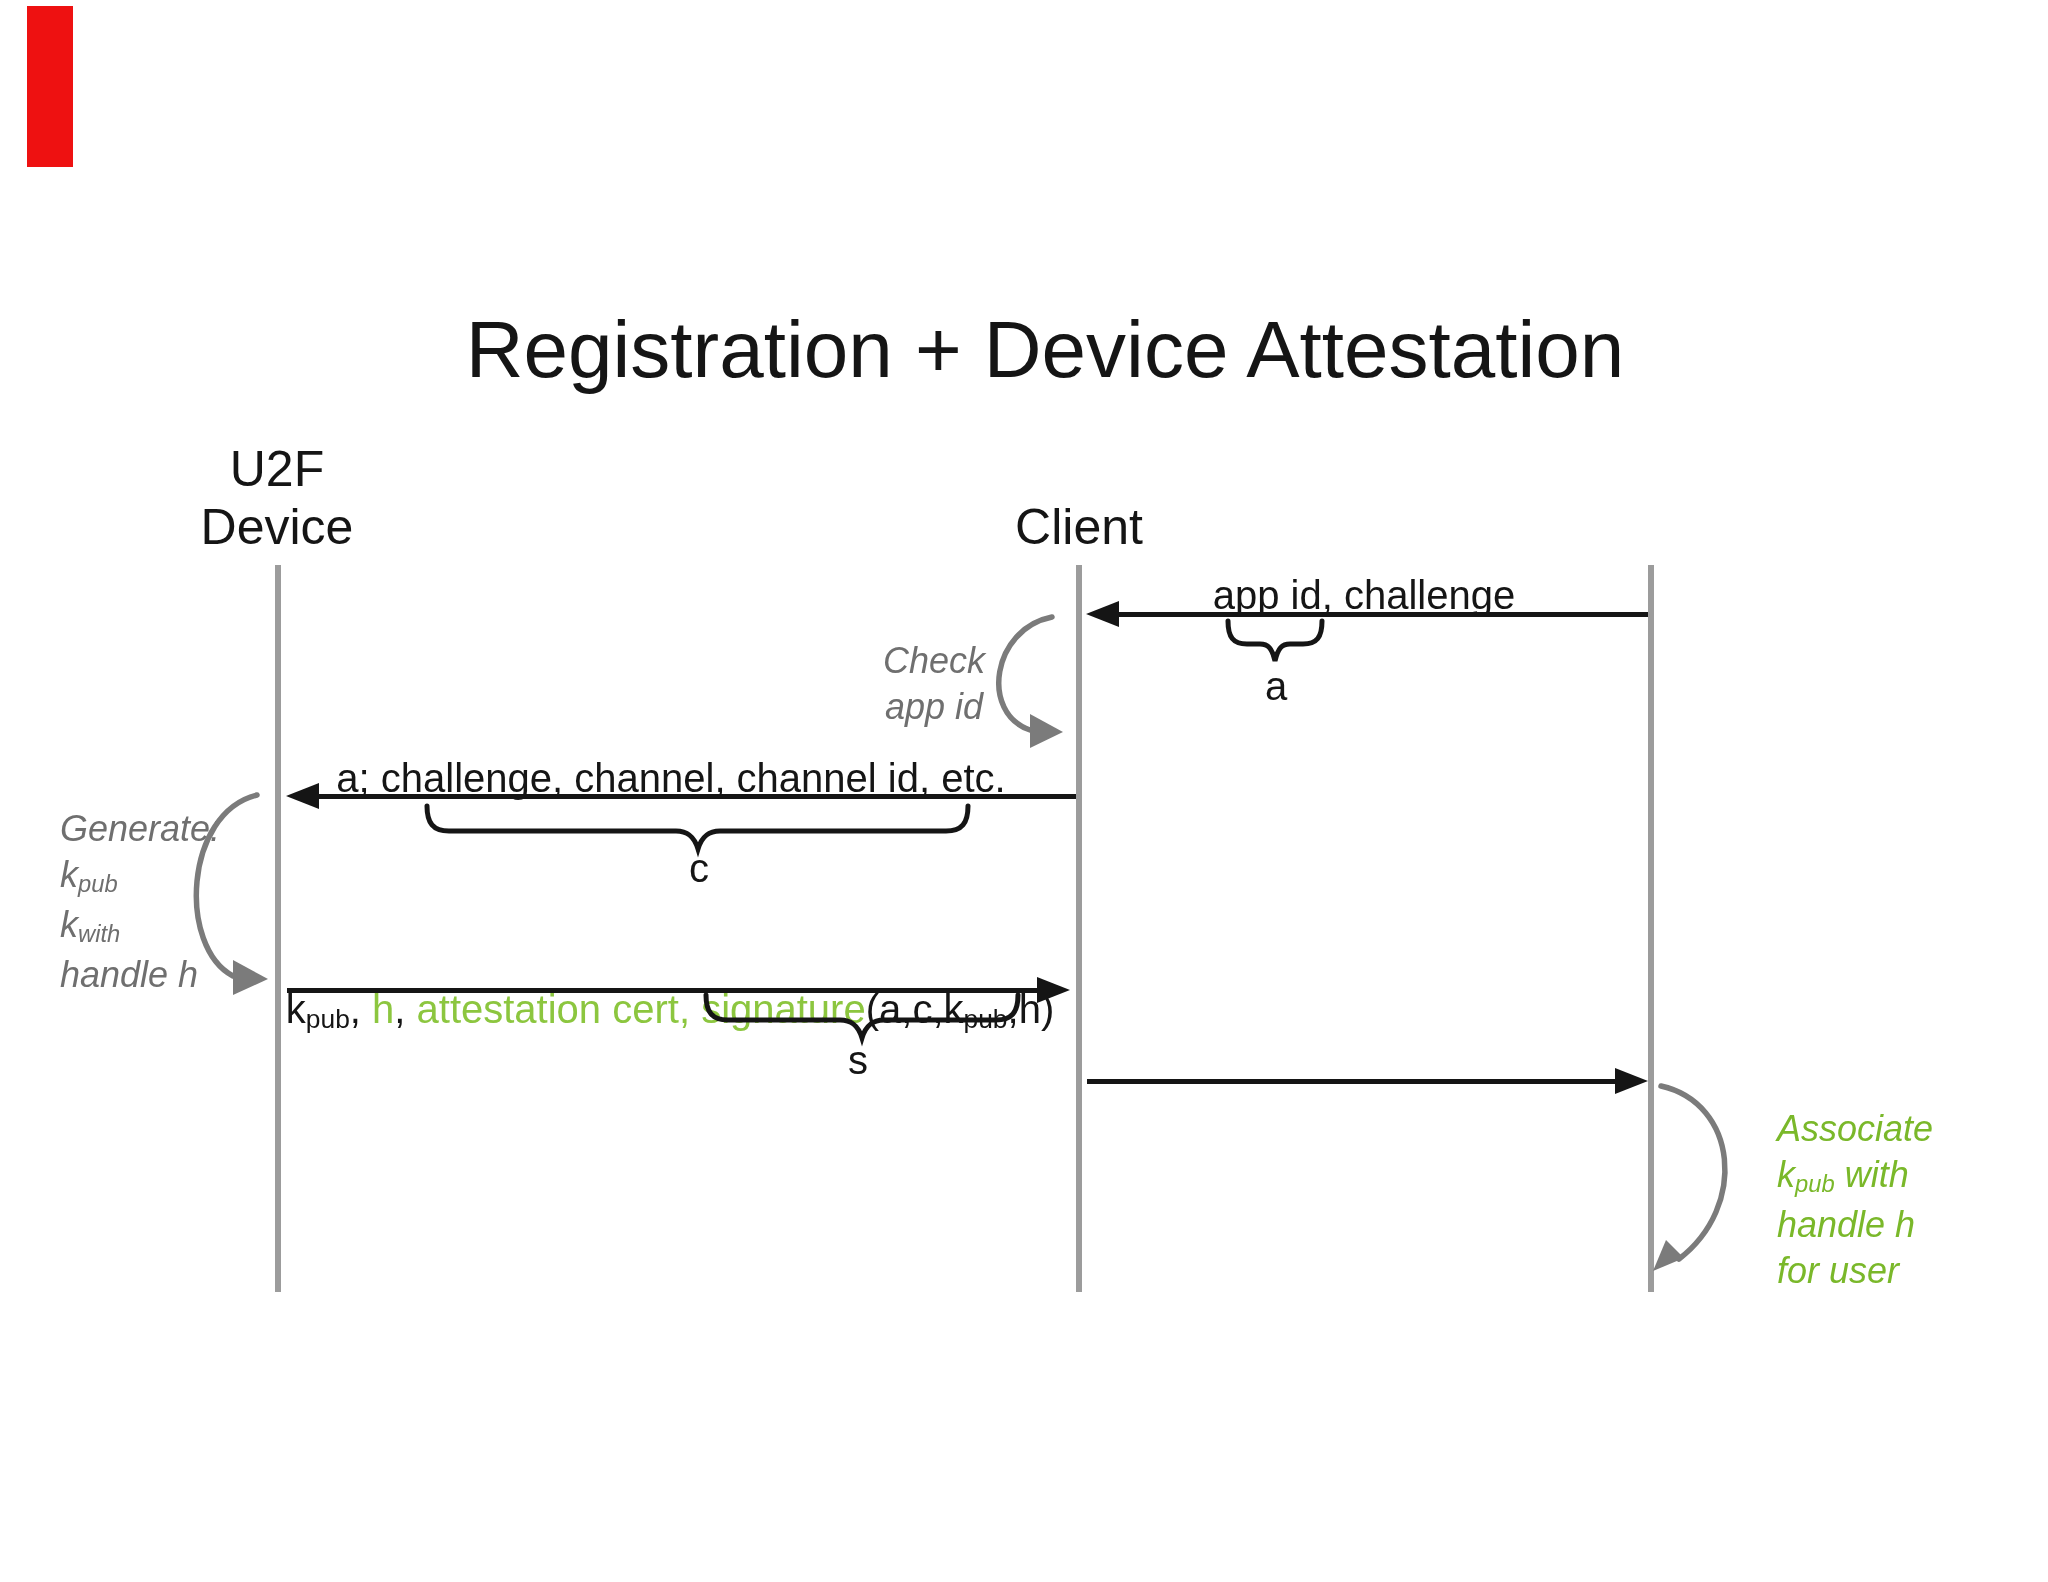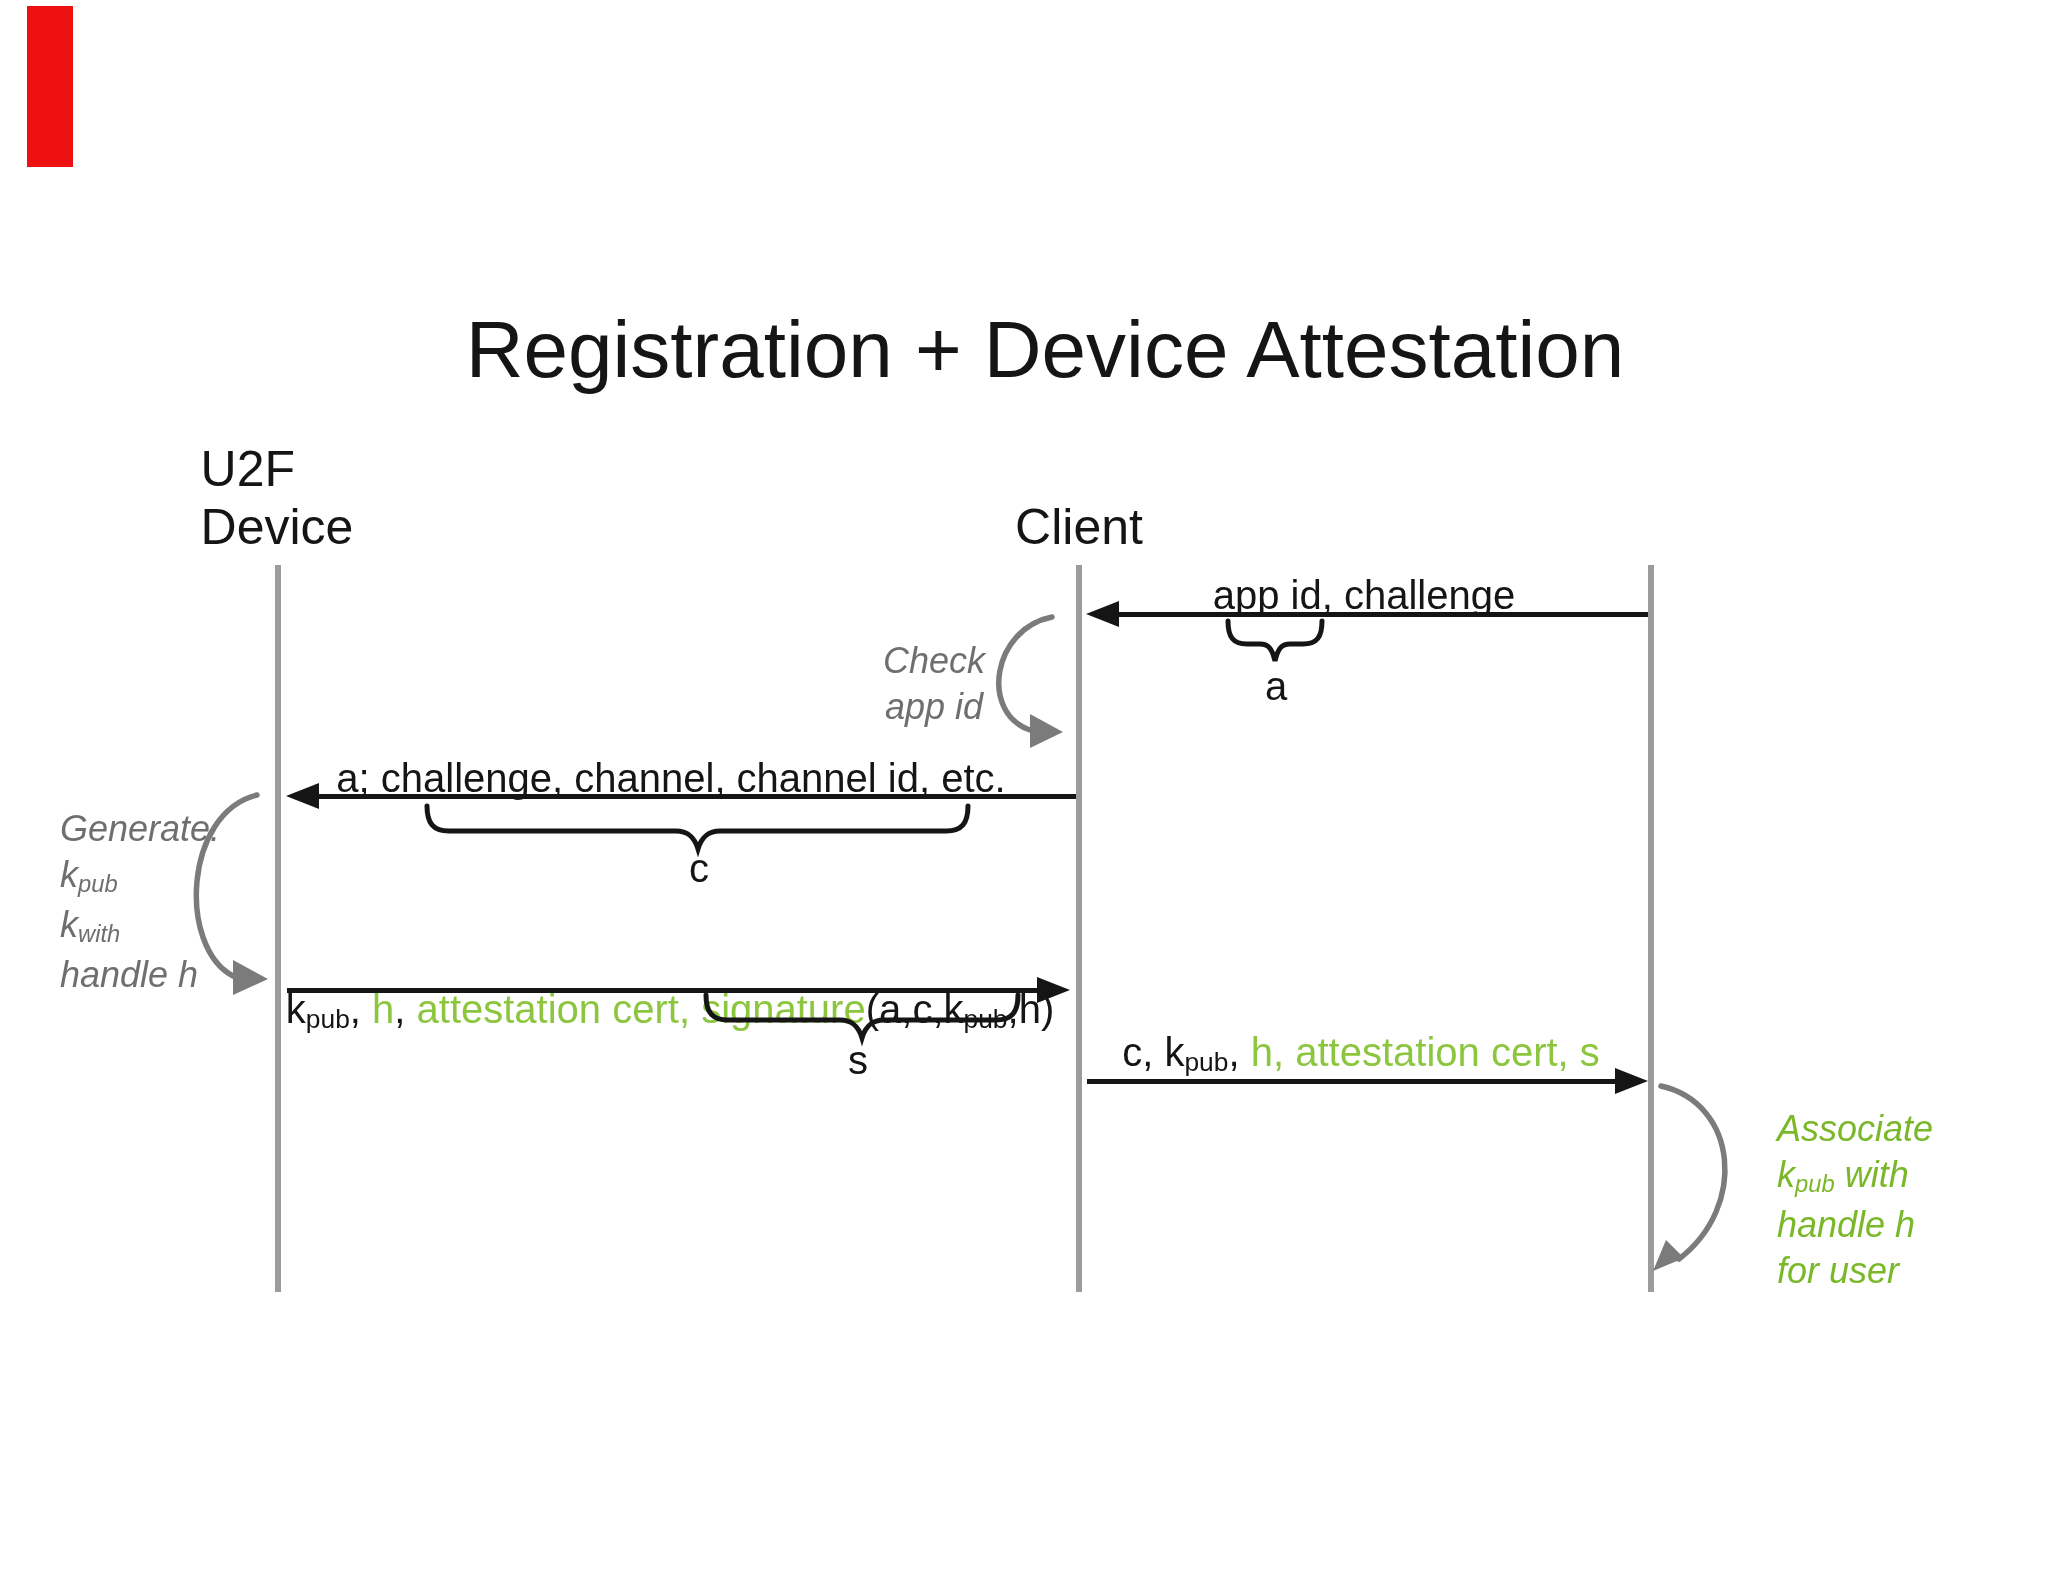"U2F" .actor { text-align: none -> center }
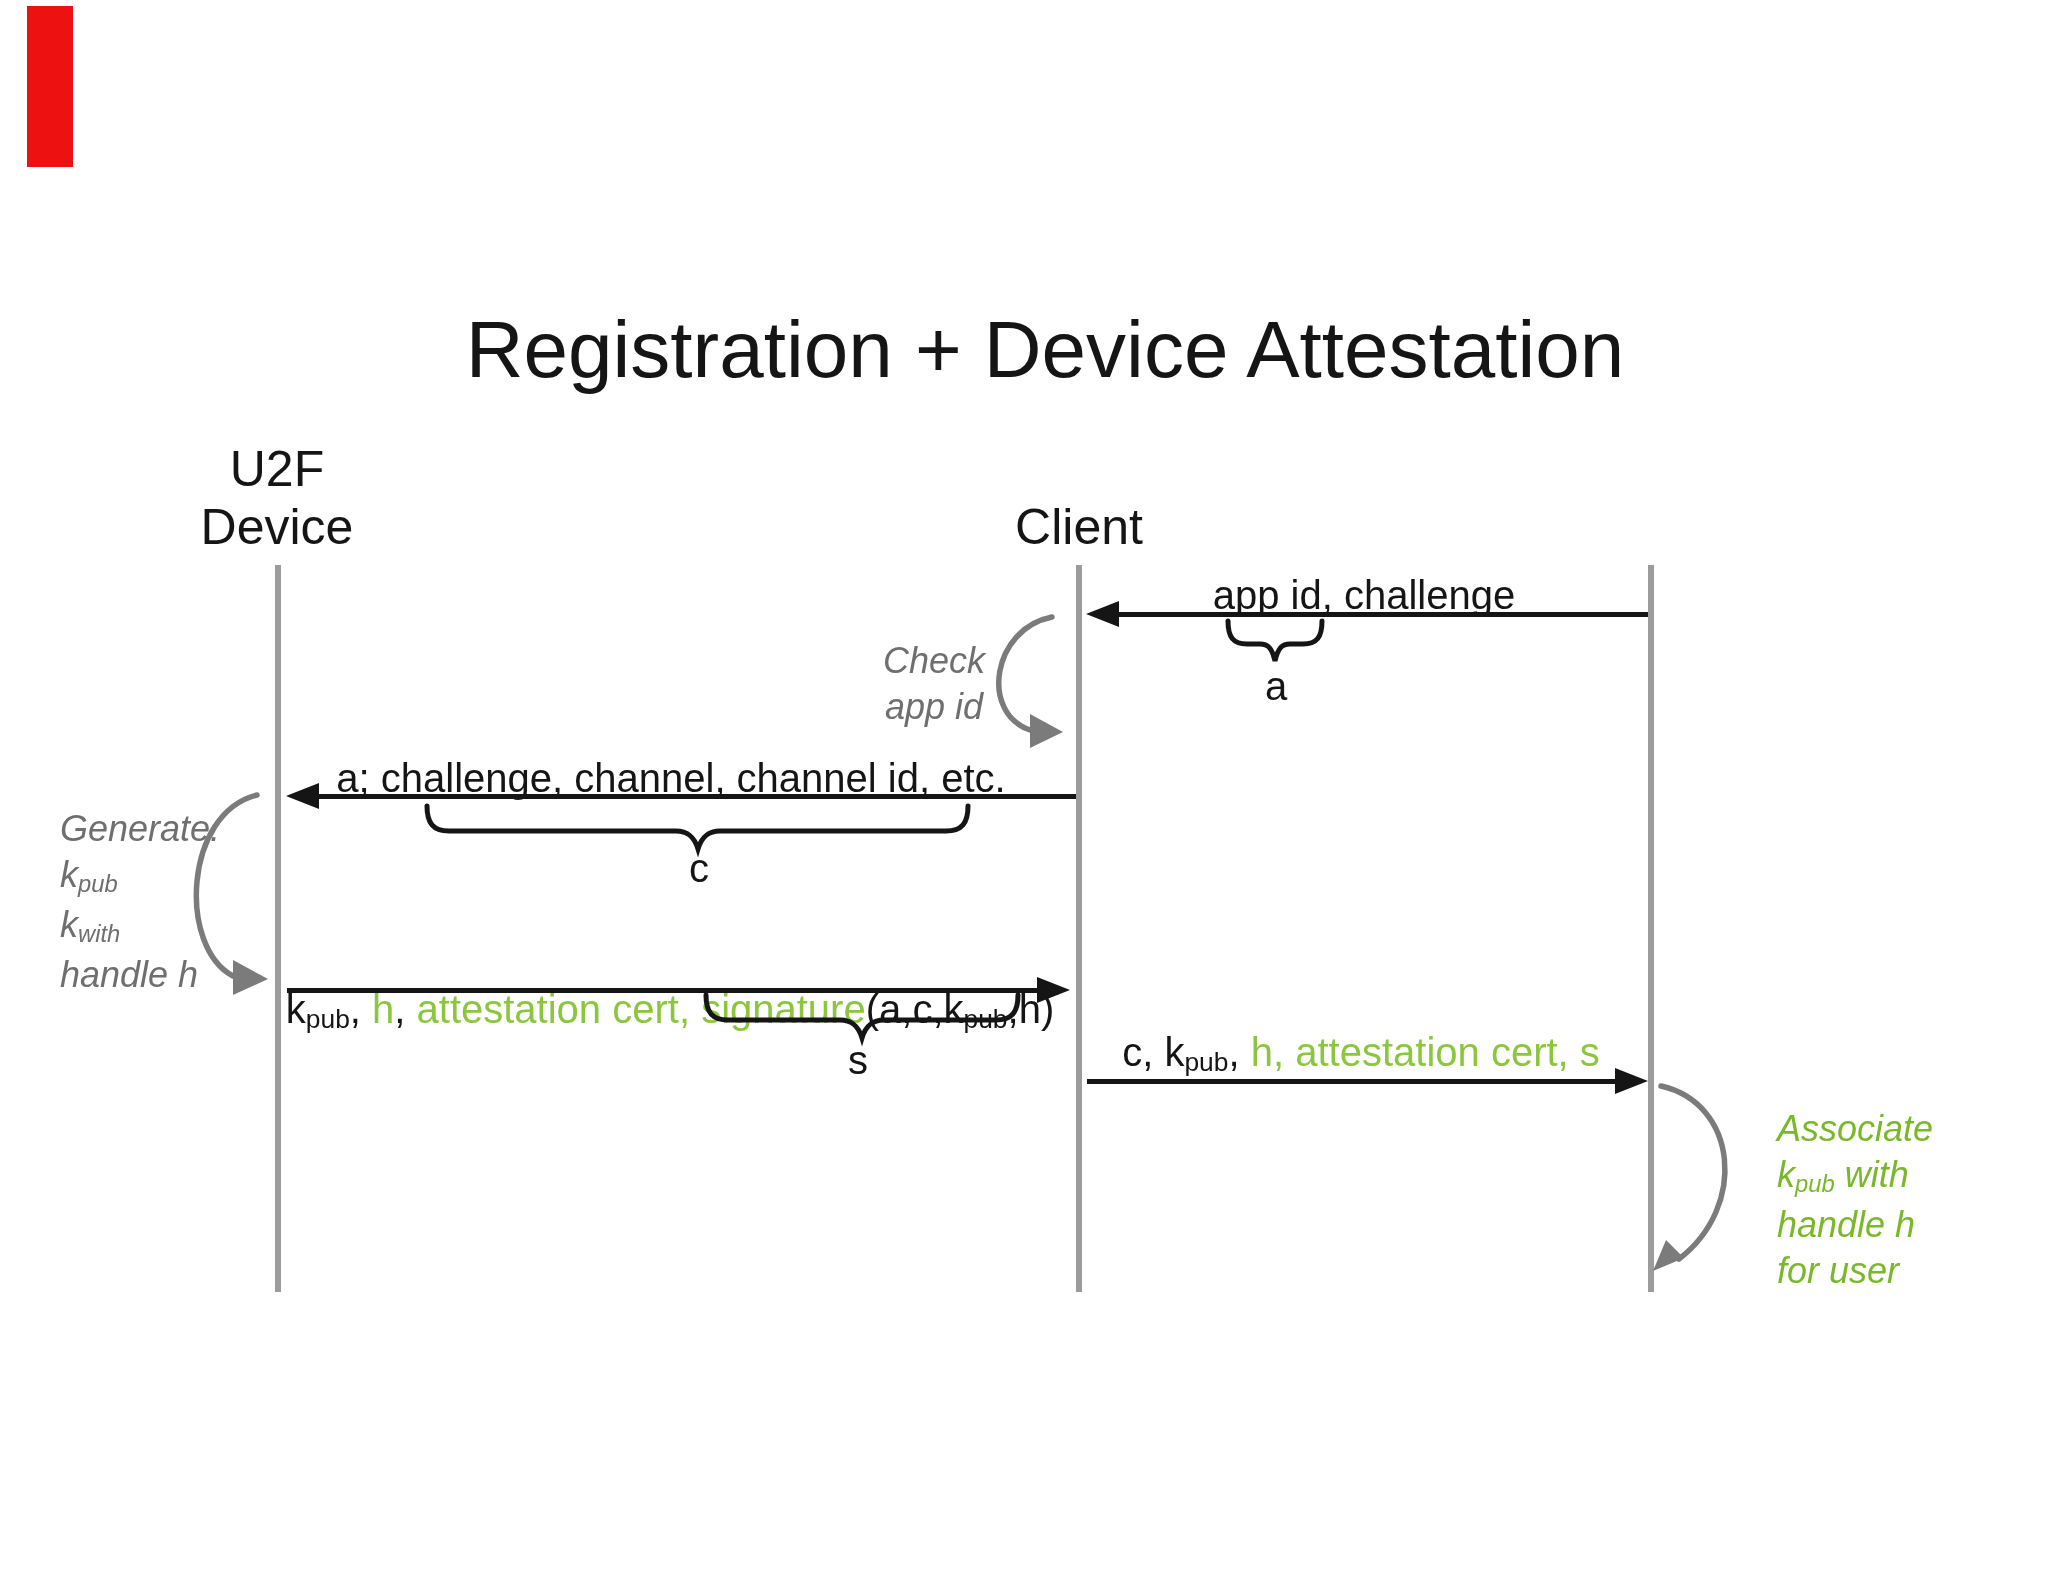"c, kpub, h, attestation cert," div.mlabel { html: <div><span>c, k</span><span>pub</span><span>, </span><span>h, </span><span>attestation cert, s</span></div> -> none }
